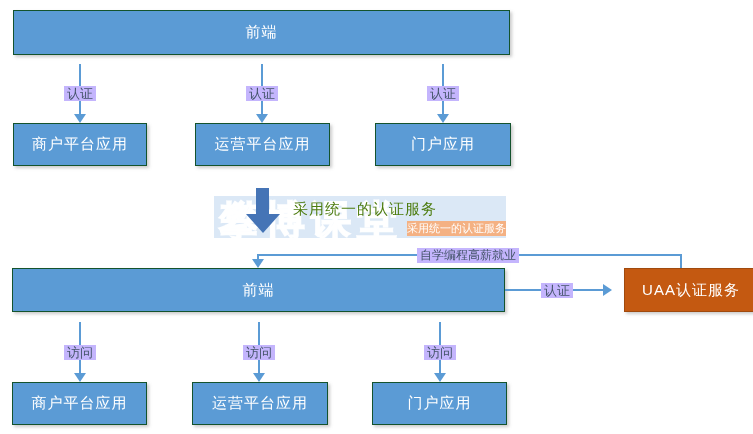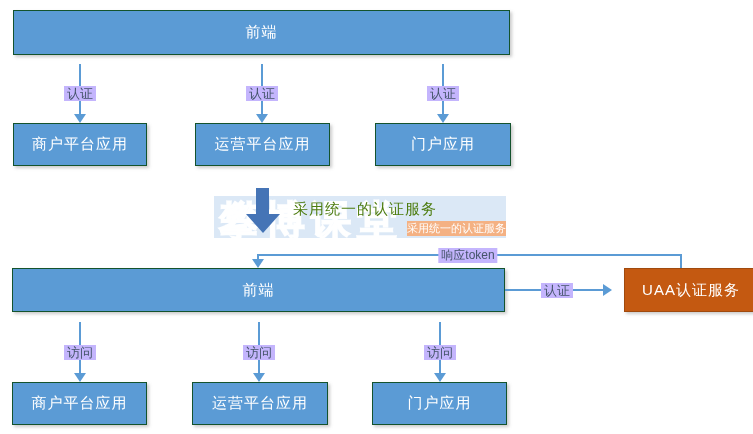"响应token" div.edge-label { text: 响应token -> 自学编程高薪就业 }
